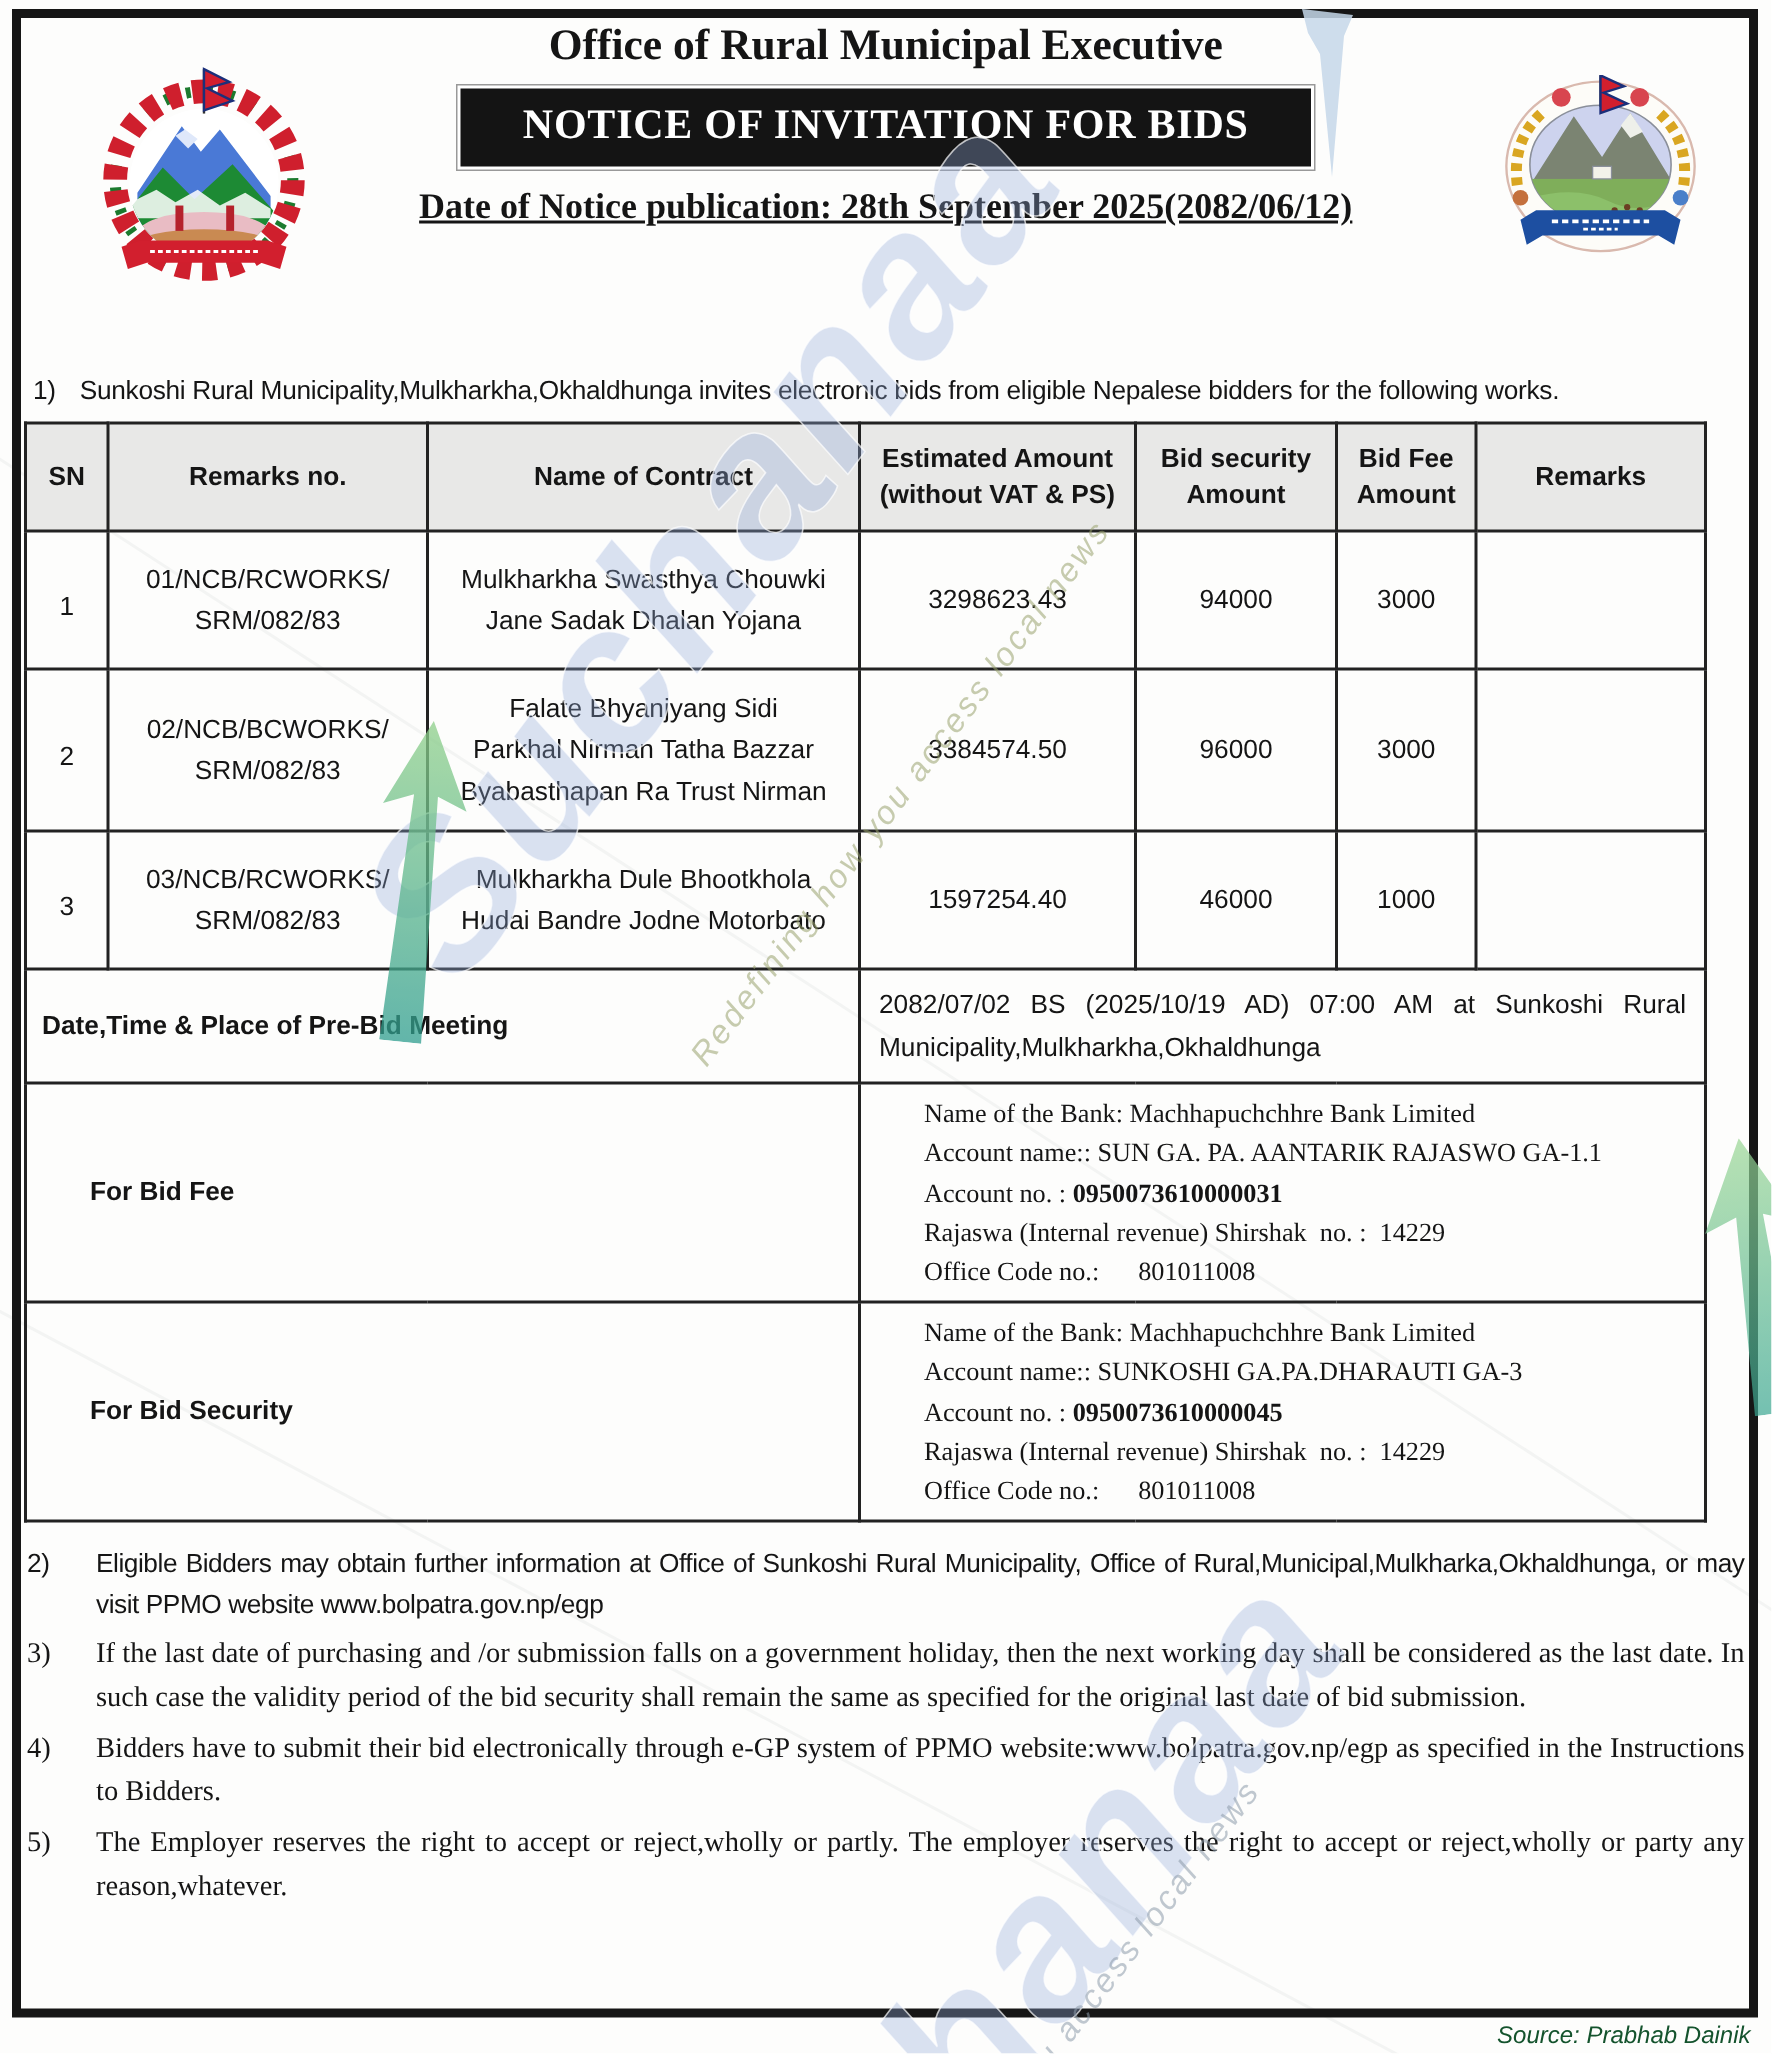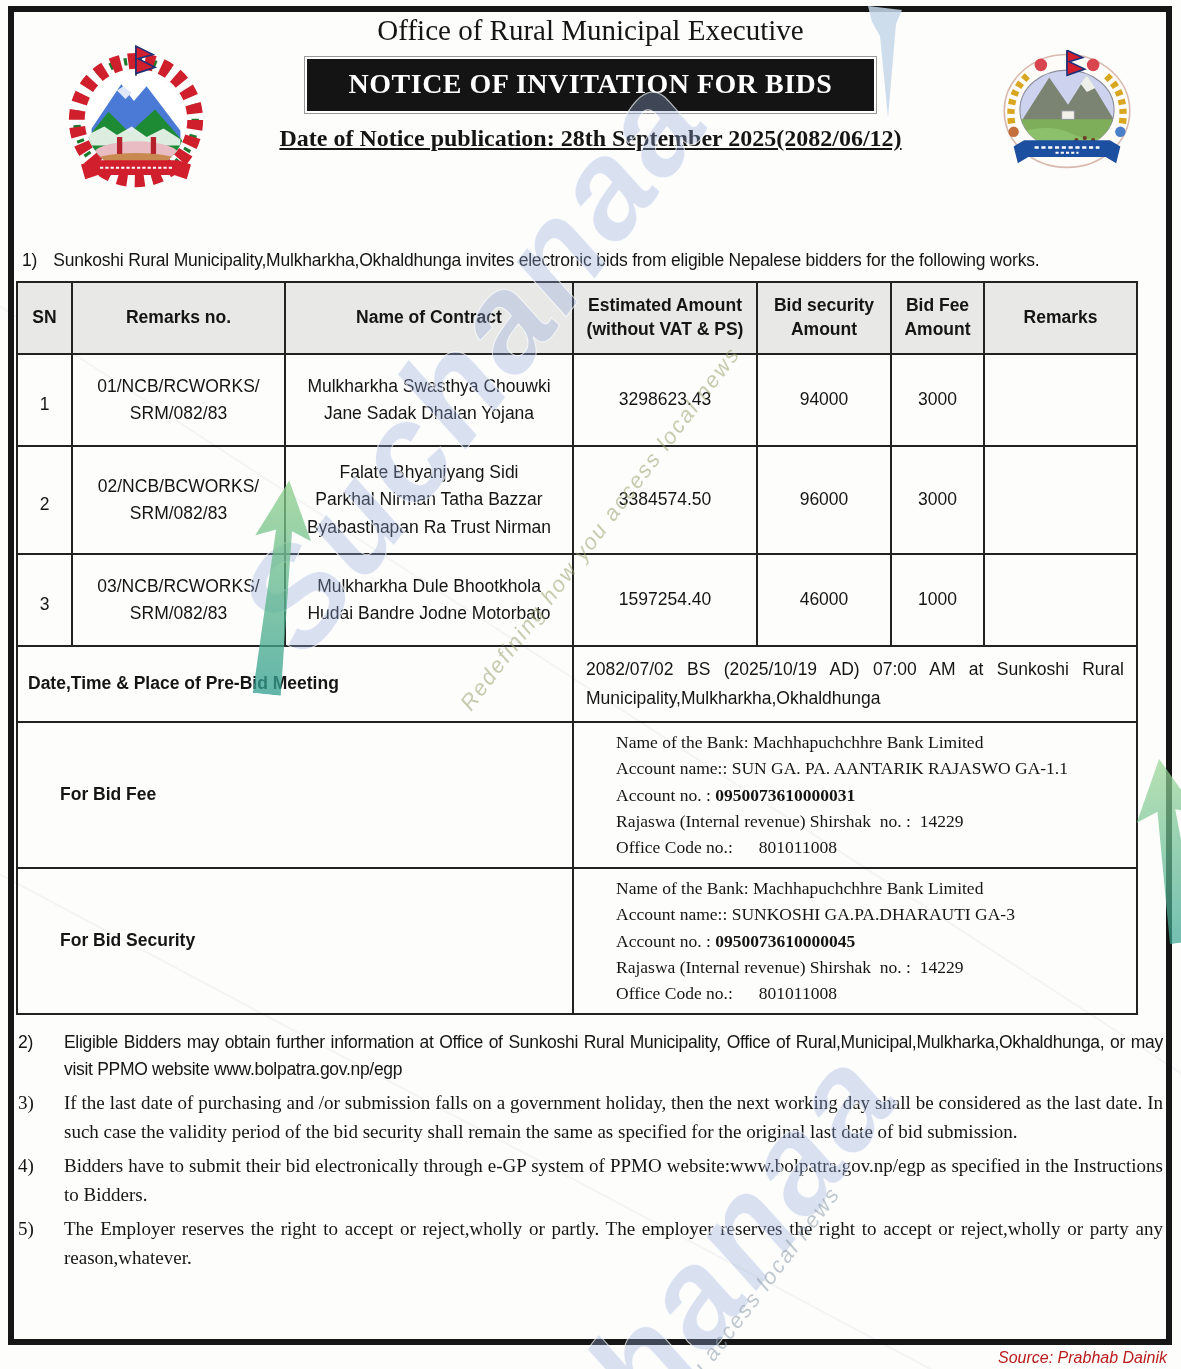"Office of Rural Municipal Executive" .doc-subtitle { font-weight: normal -> bold }
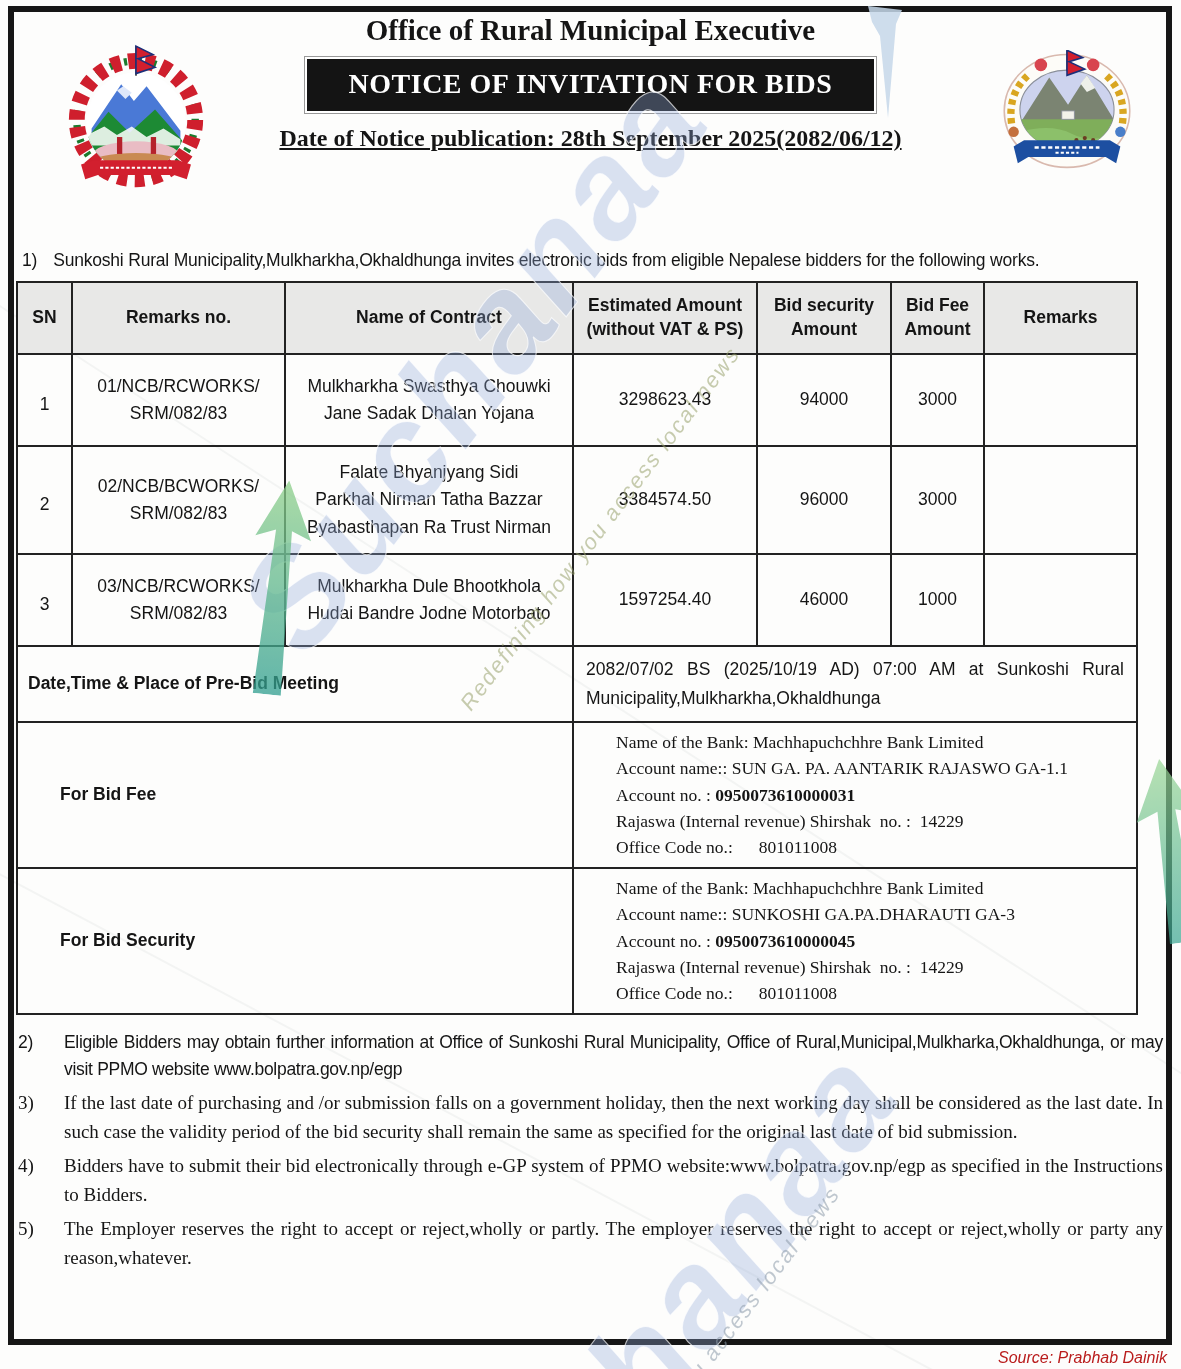"Source: Prabhab Dainik" .source-line { color: #b91c1c -> #14532d }
